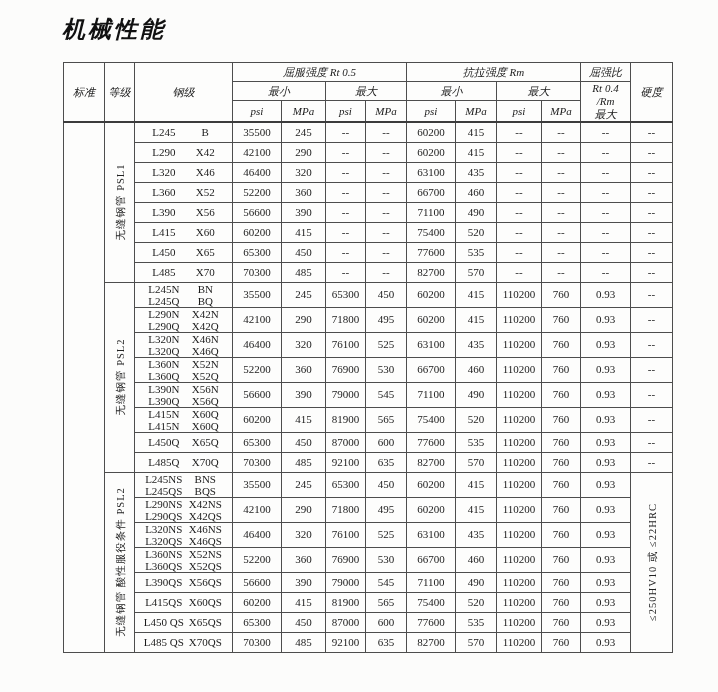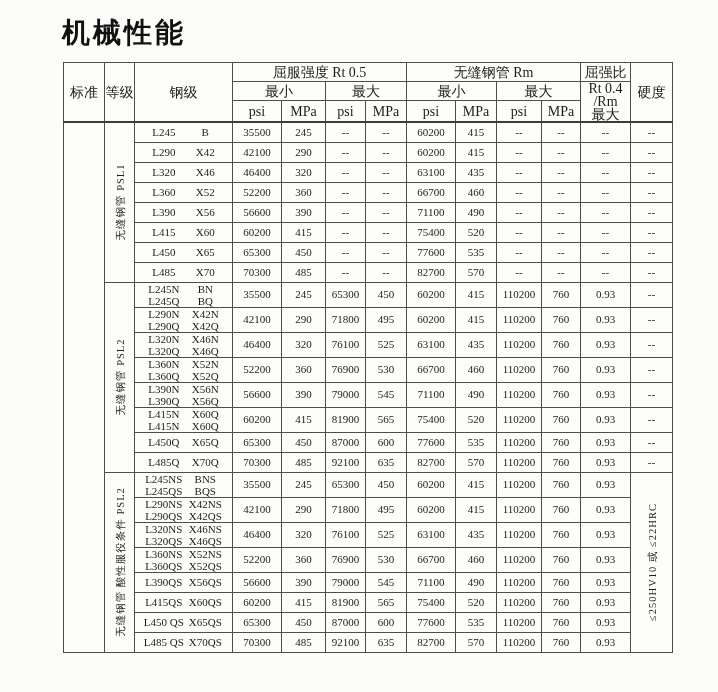"机械性能" .page-title { font-size: 28px -> 23px; font-style: none -> italic }
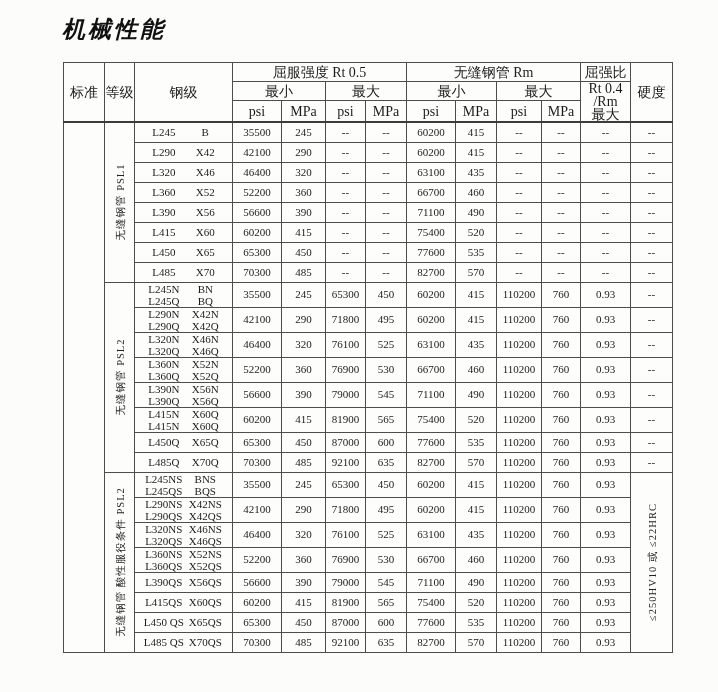"屈服强度 Rt 0.5" .props thead th { font-size: 14px -> 11px; font-style: none -> italic }
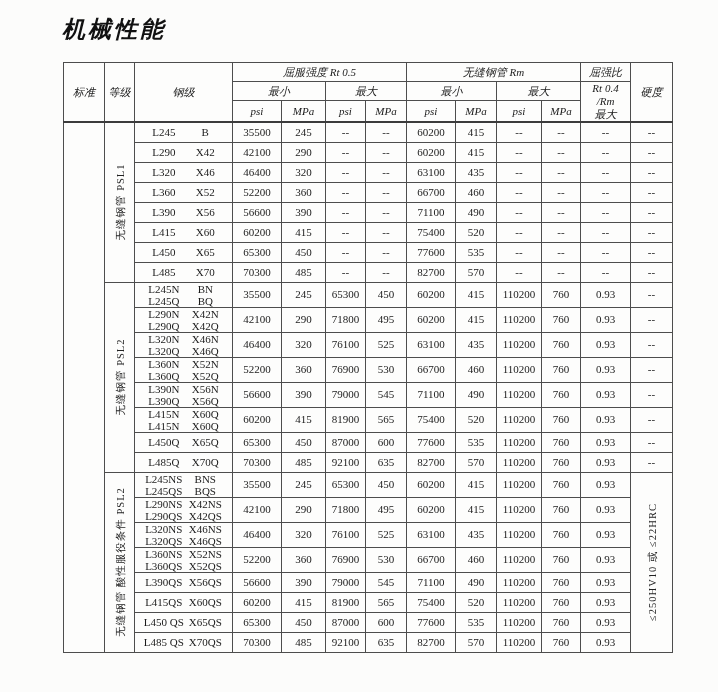"无缝钢管 Rm" th { text: 无缝钢管 -> 抗拉强度 }
